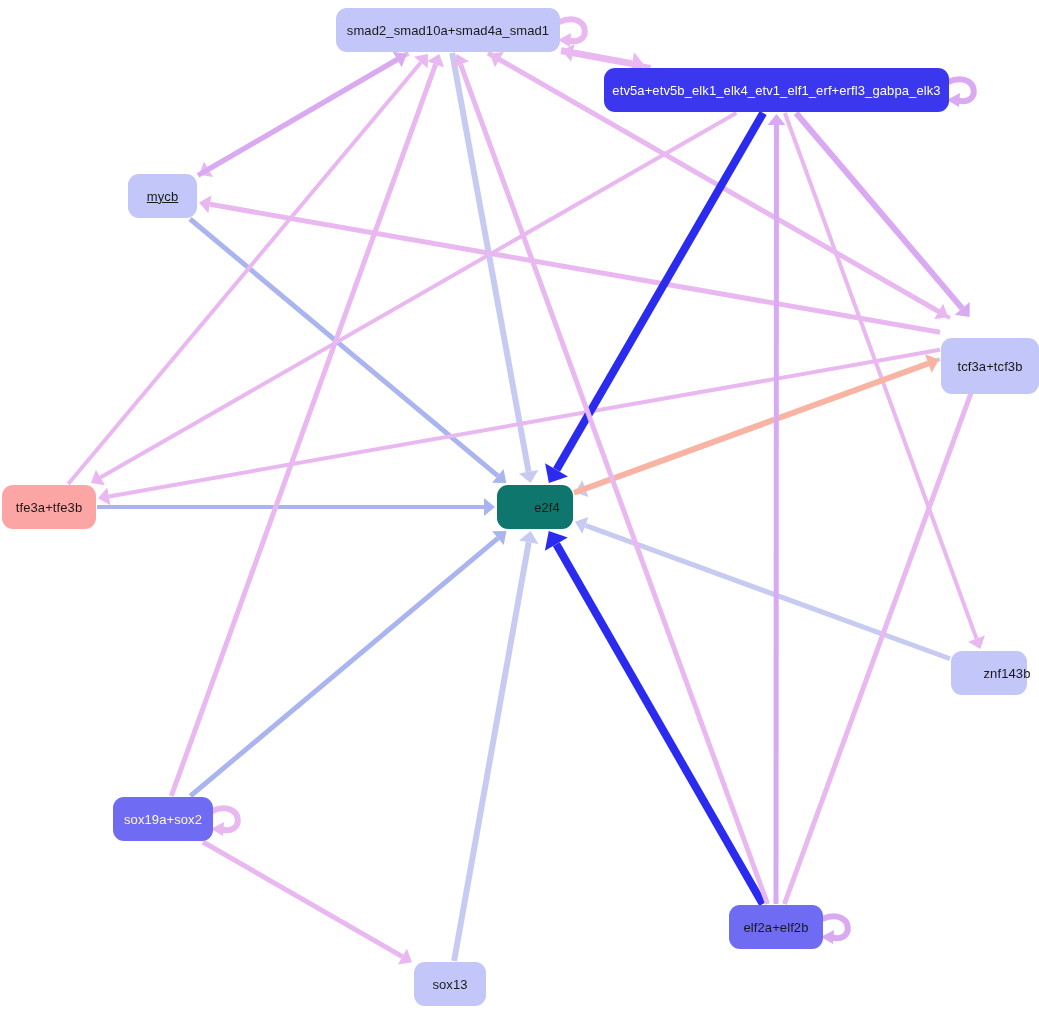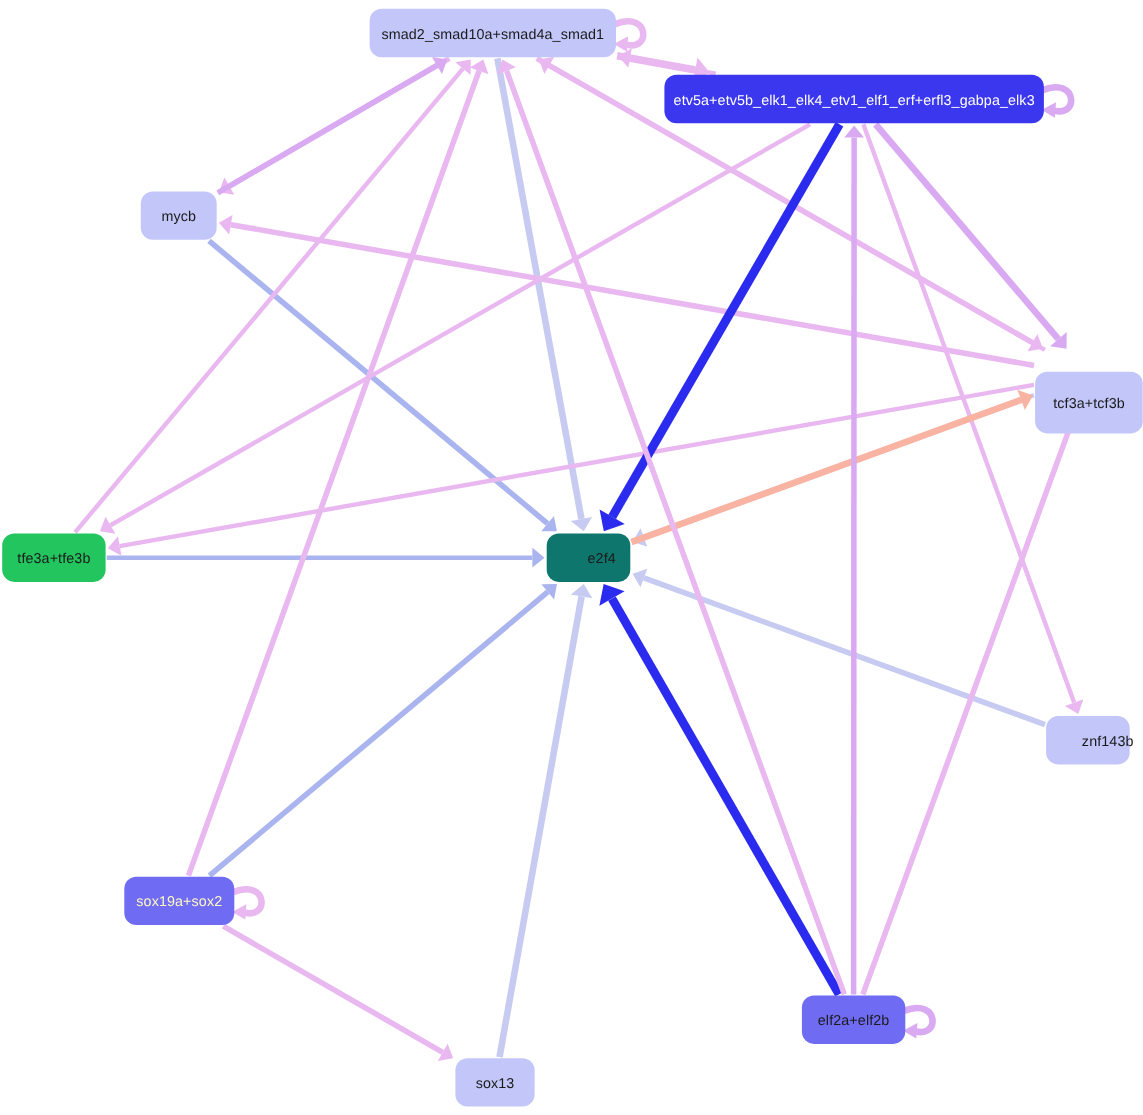"mycb" div.node { text-decoration: none -> underline }
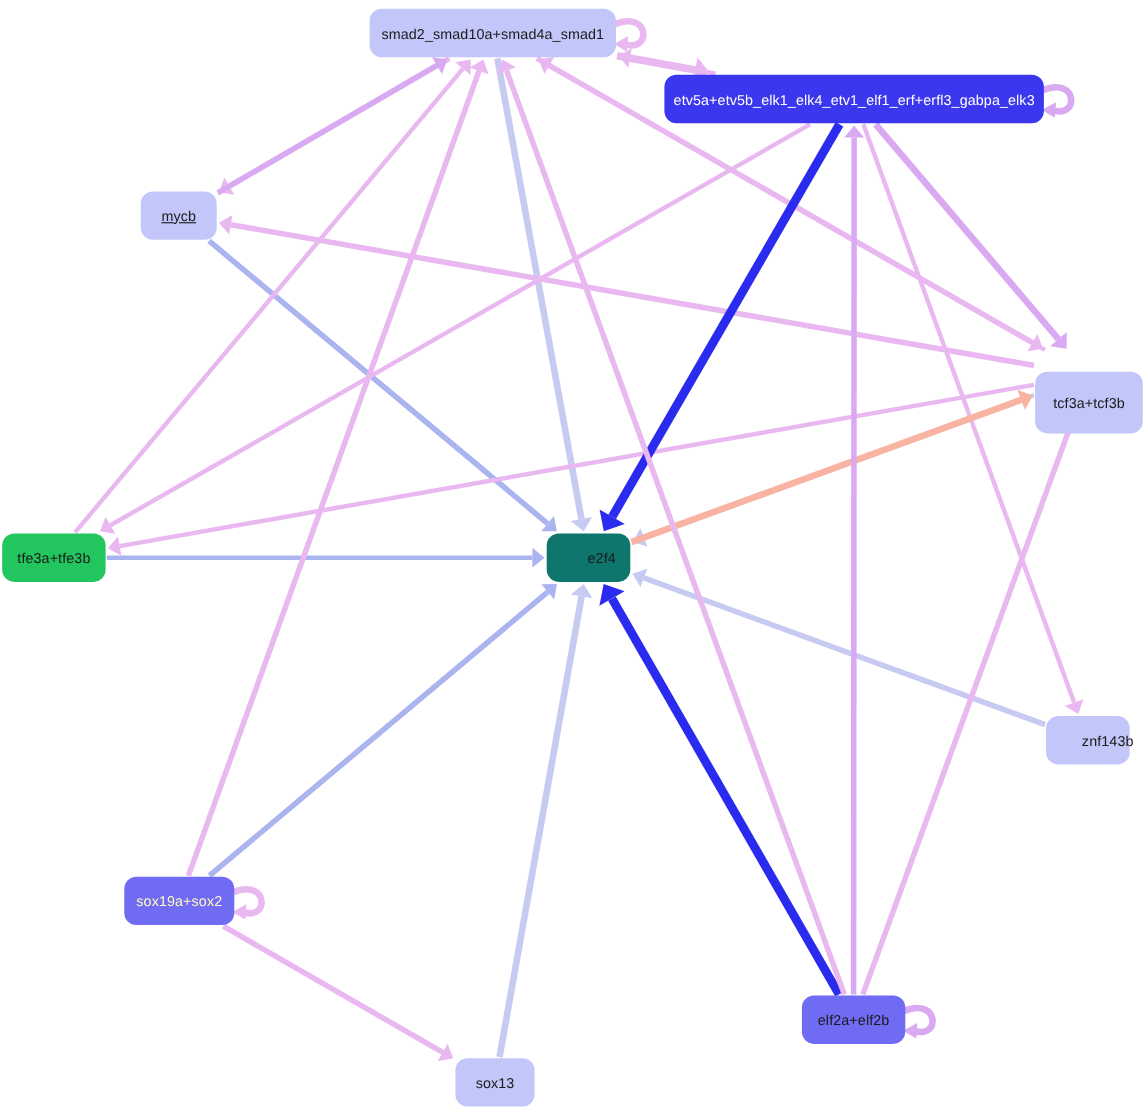"tfe3a+tfe3b" div.node { background: #22c55e -> #fca5a5 }
